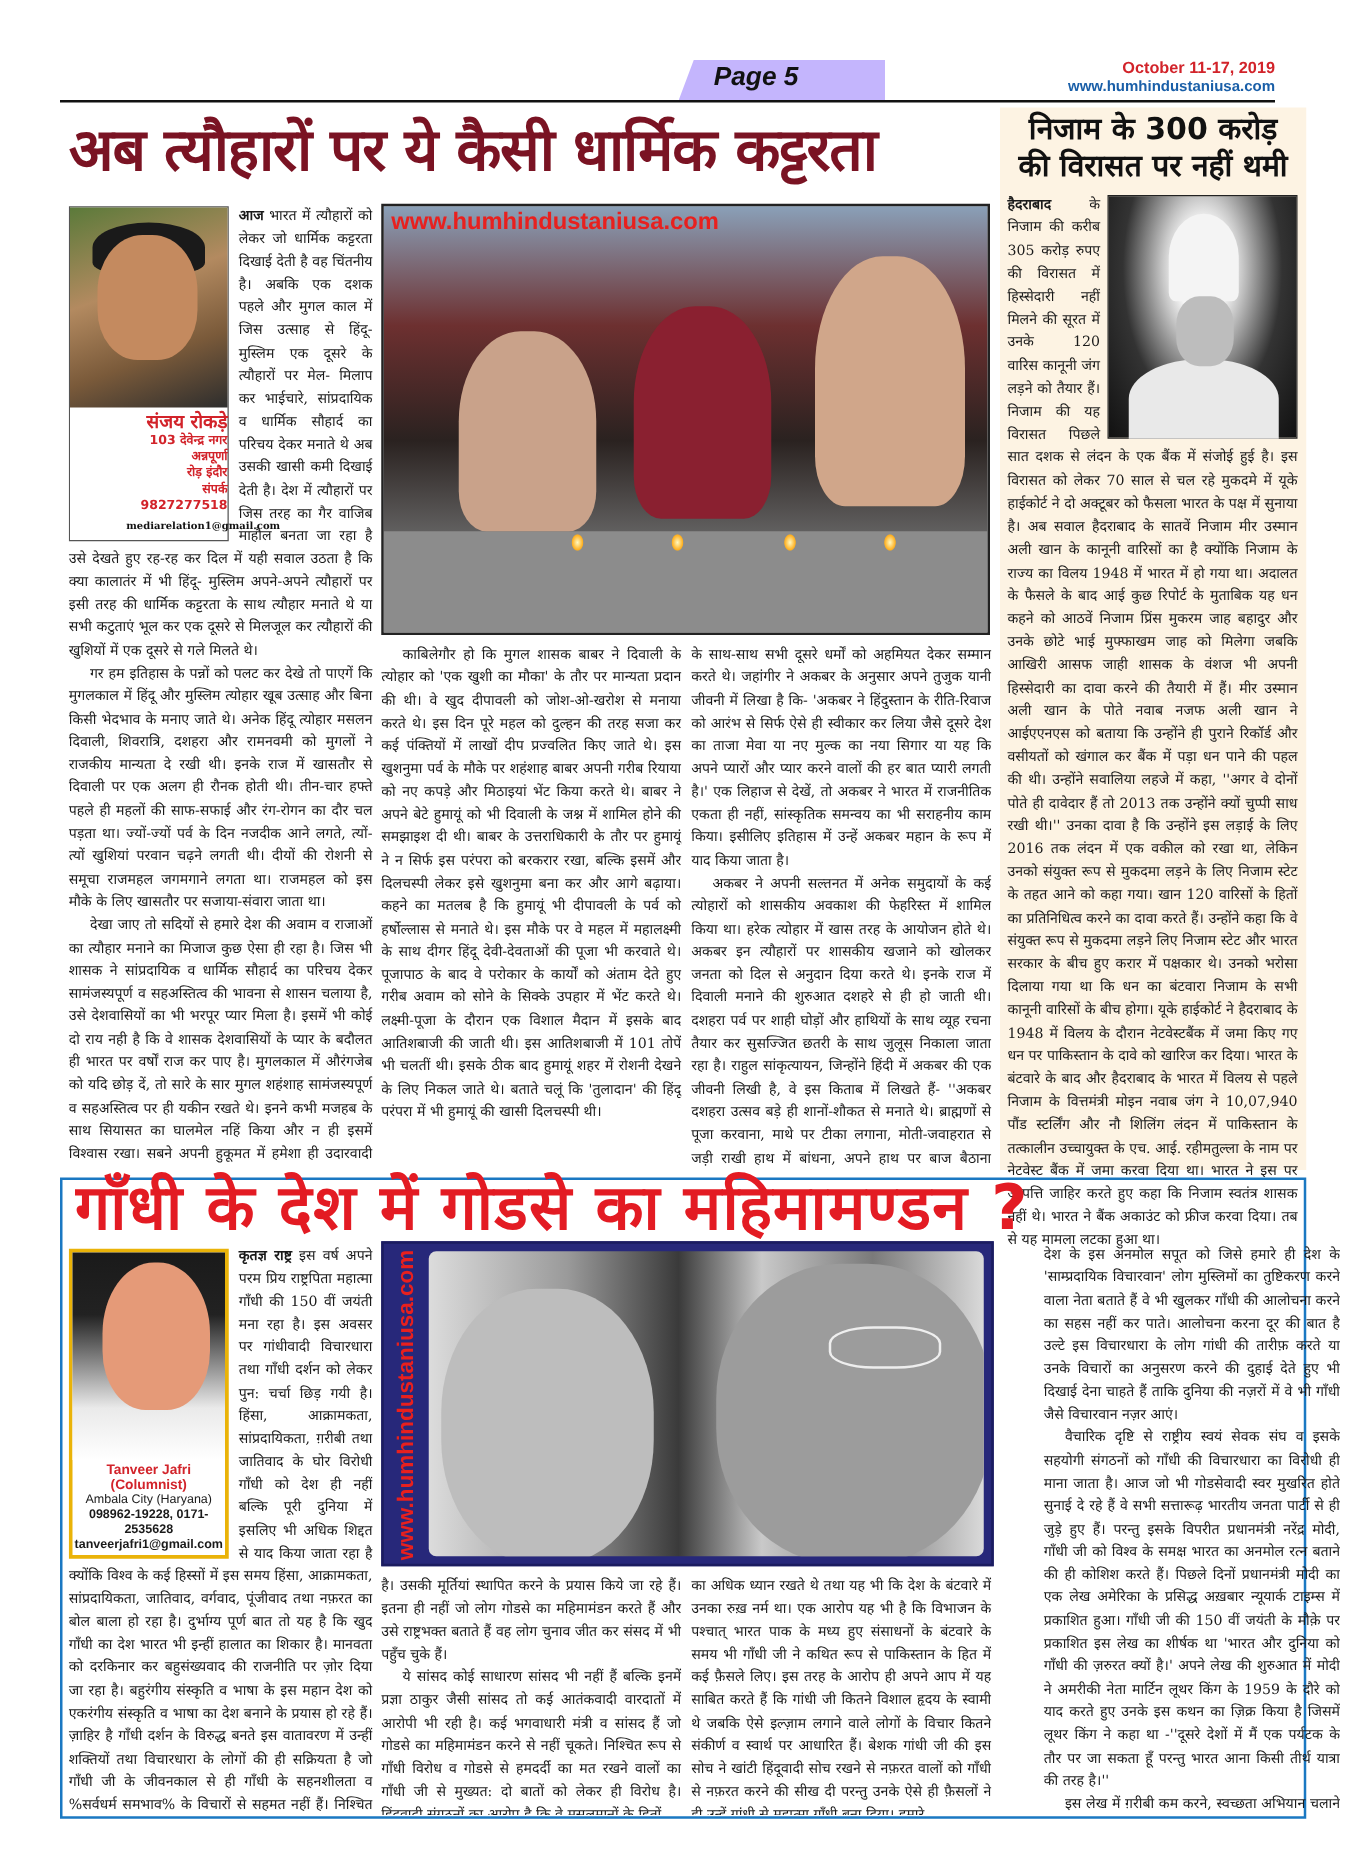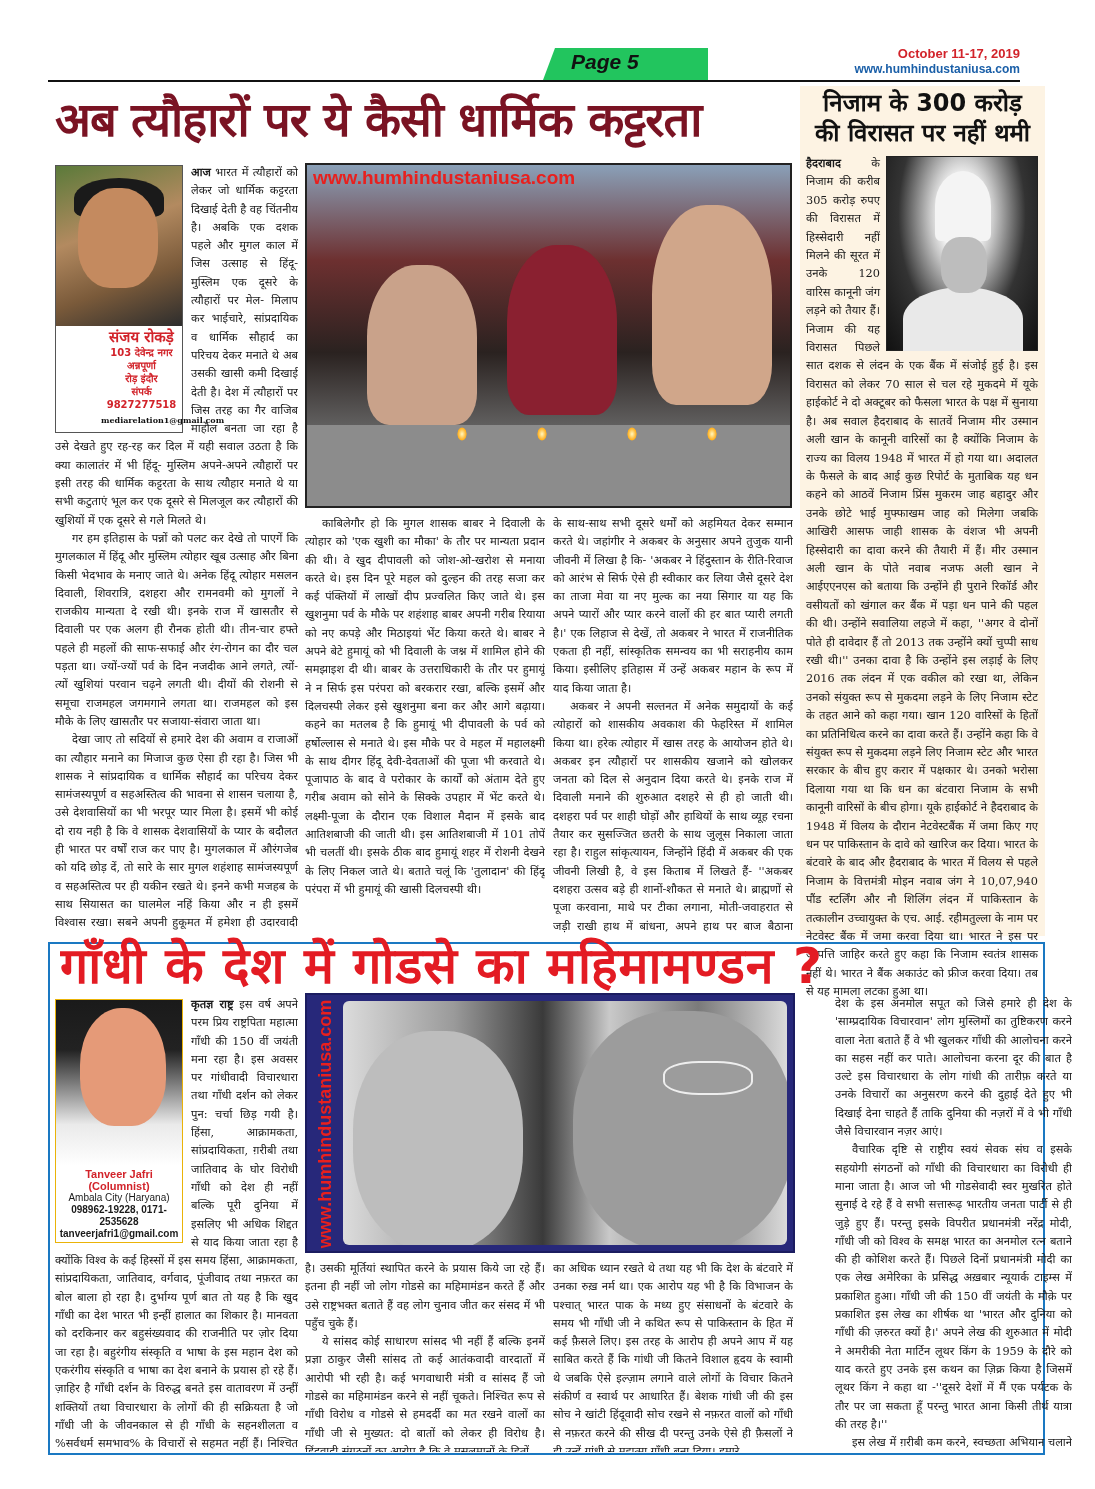"Page 5" .mast-page { background: #22c55e -> #c4b5fd }
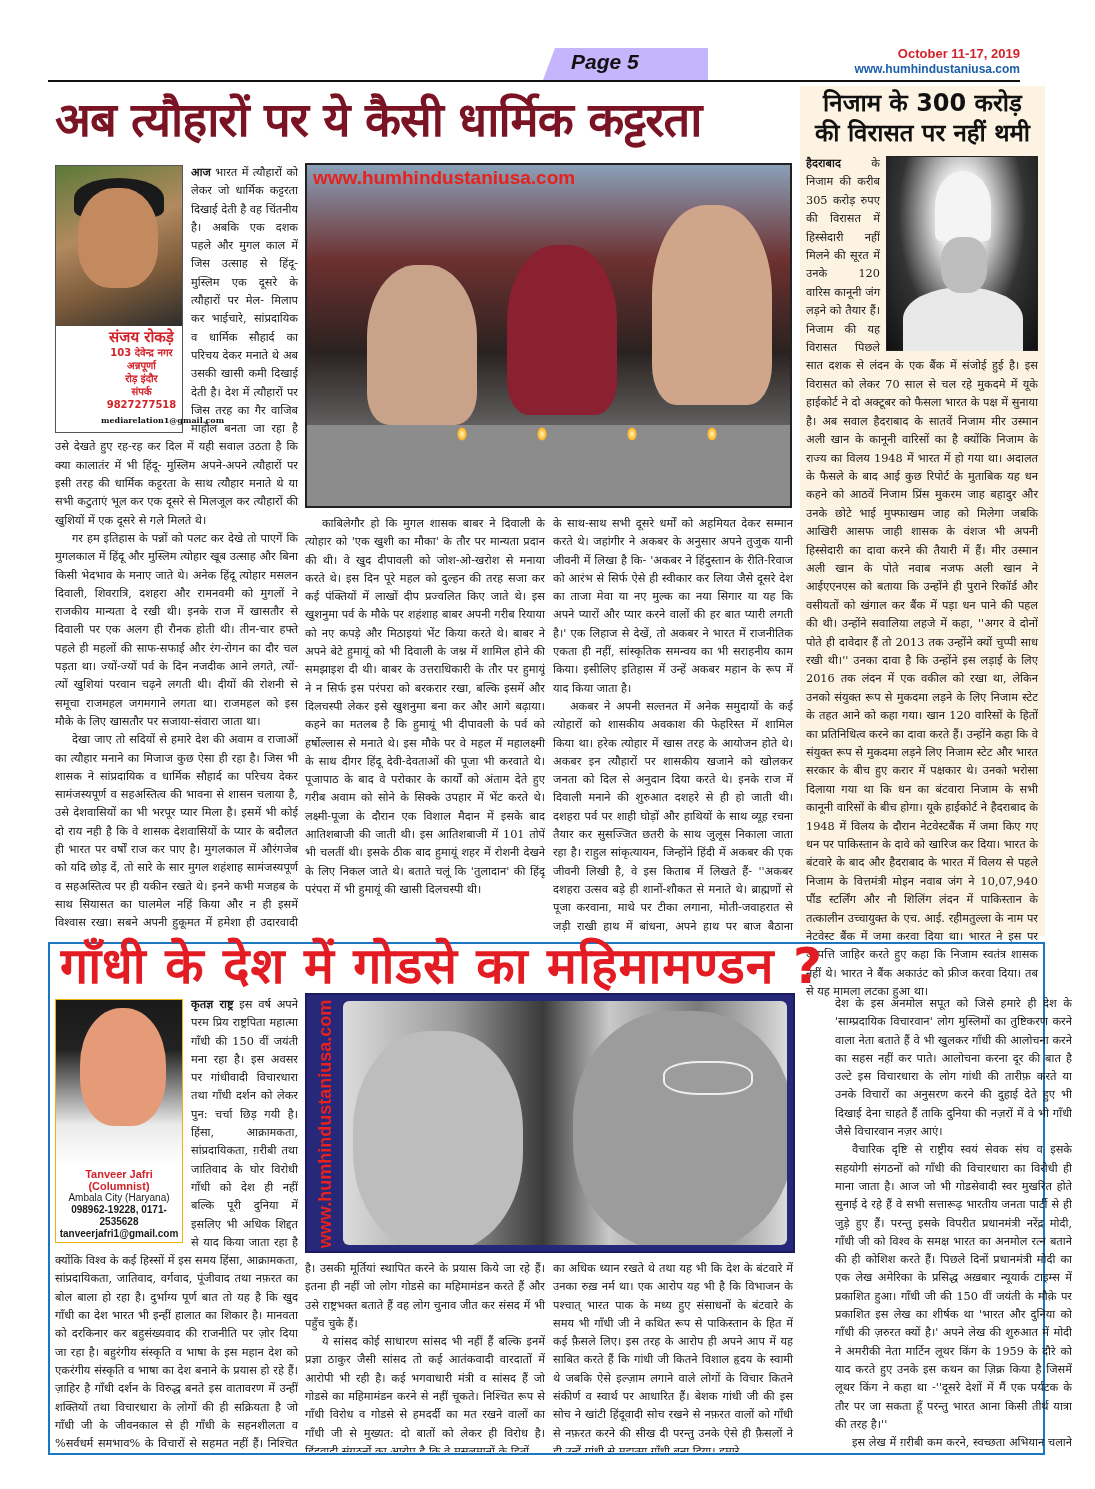"संजय रोकड़े" .author1 .cap { text-align: center -> right }
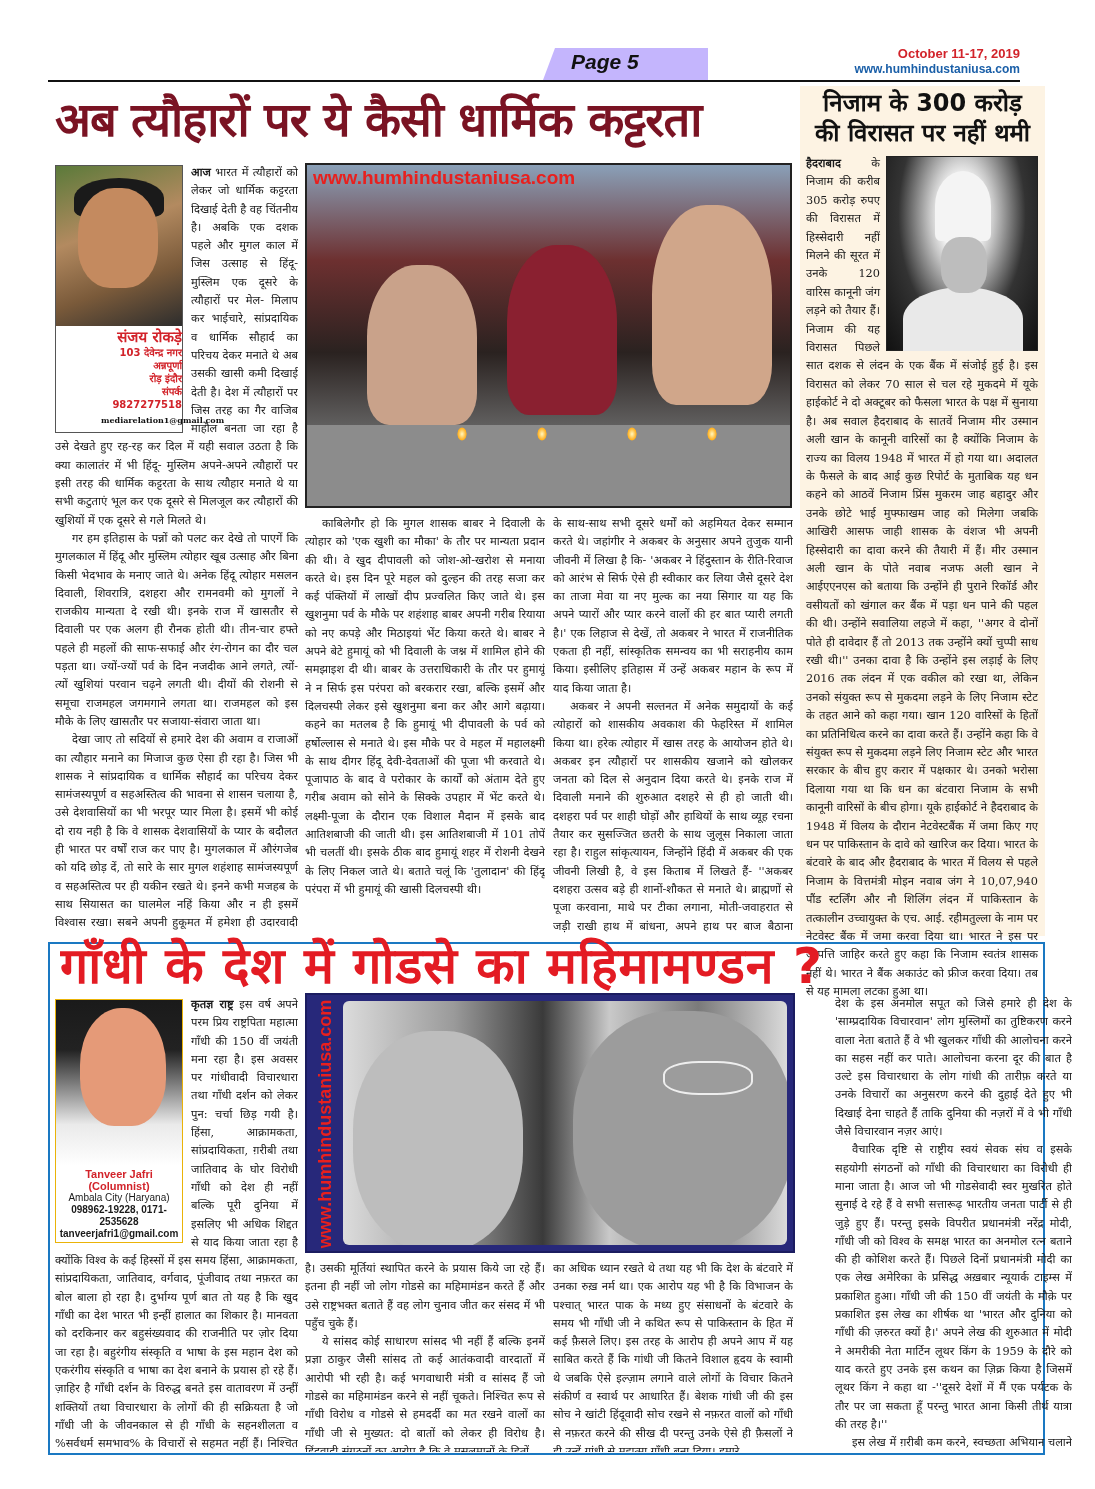"Tanveer Jafri (Columnist)" .author2 { border: 1px solid #eab308 -> 3px solid #eab308 }
